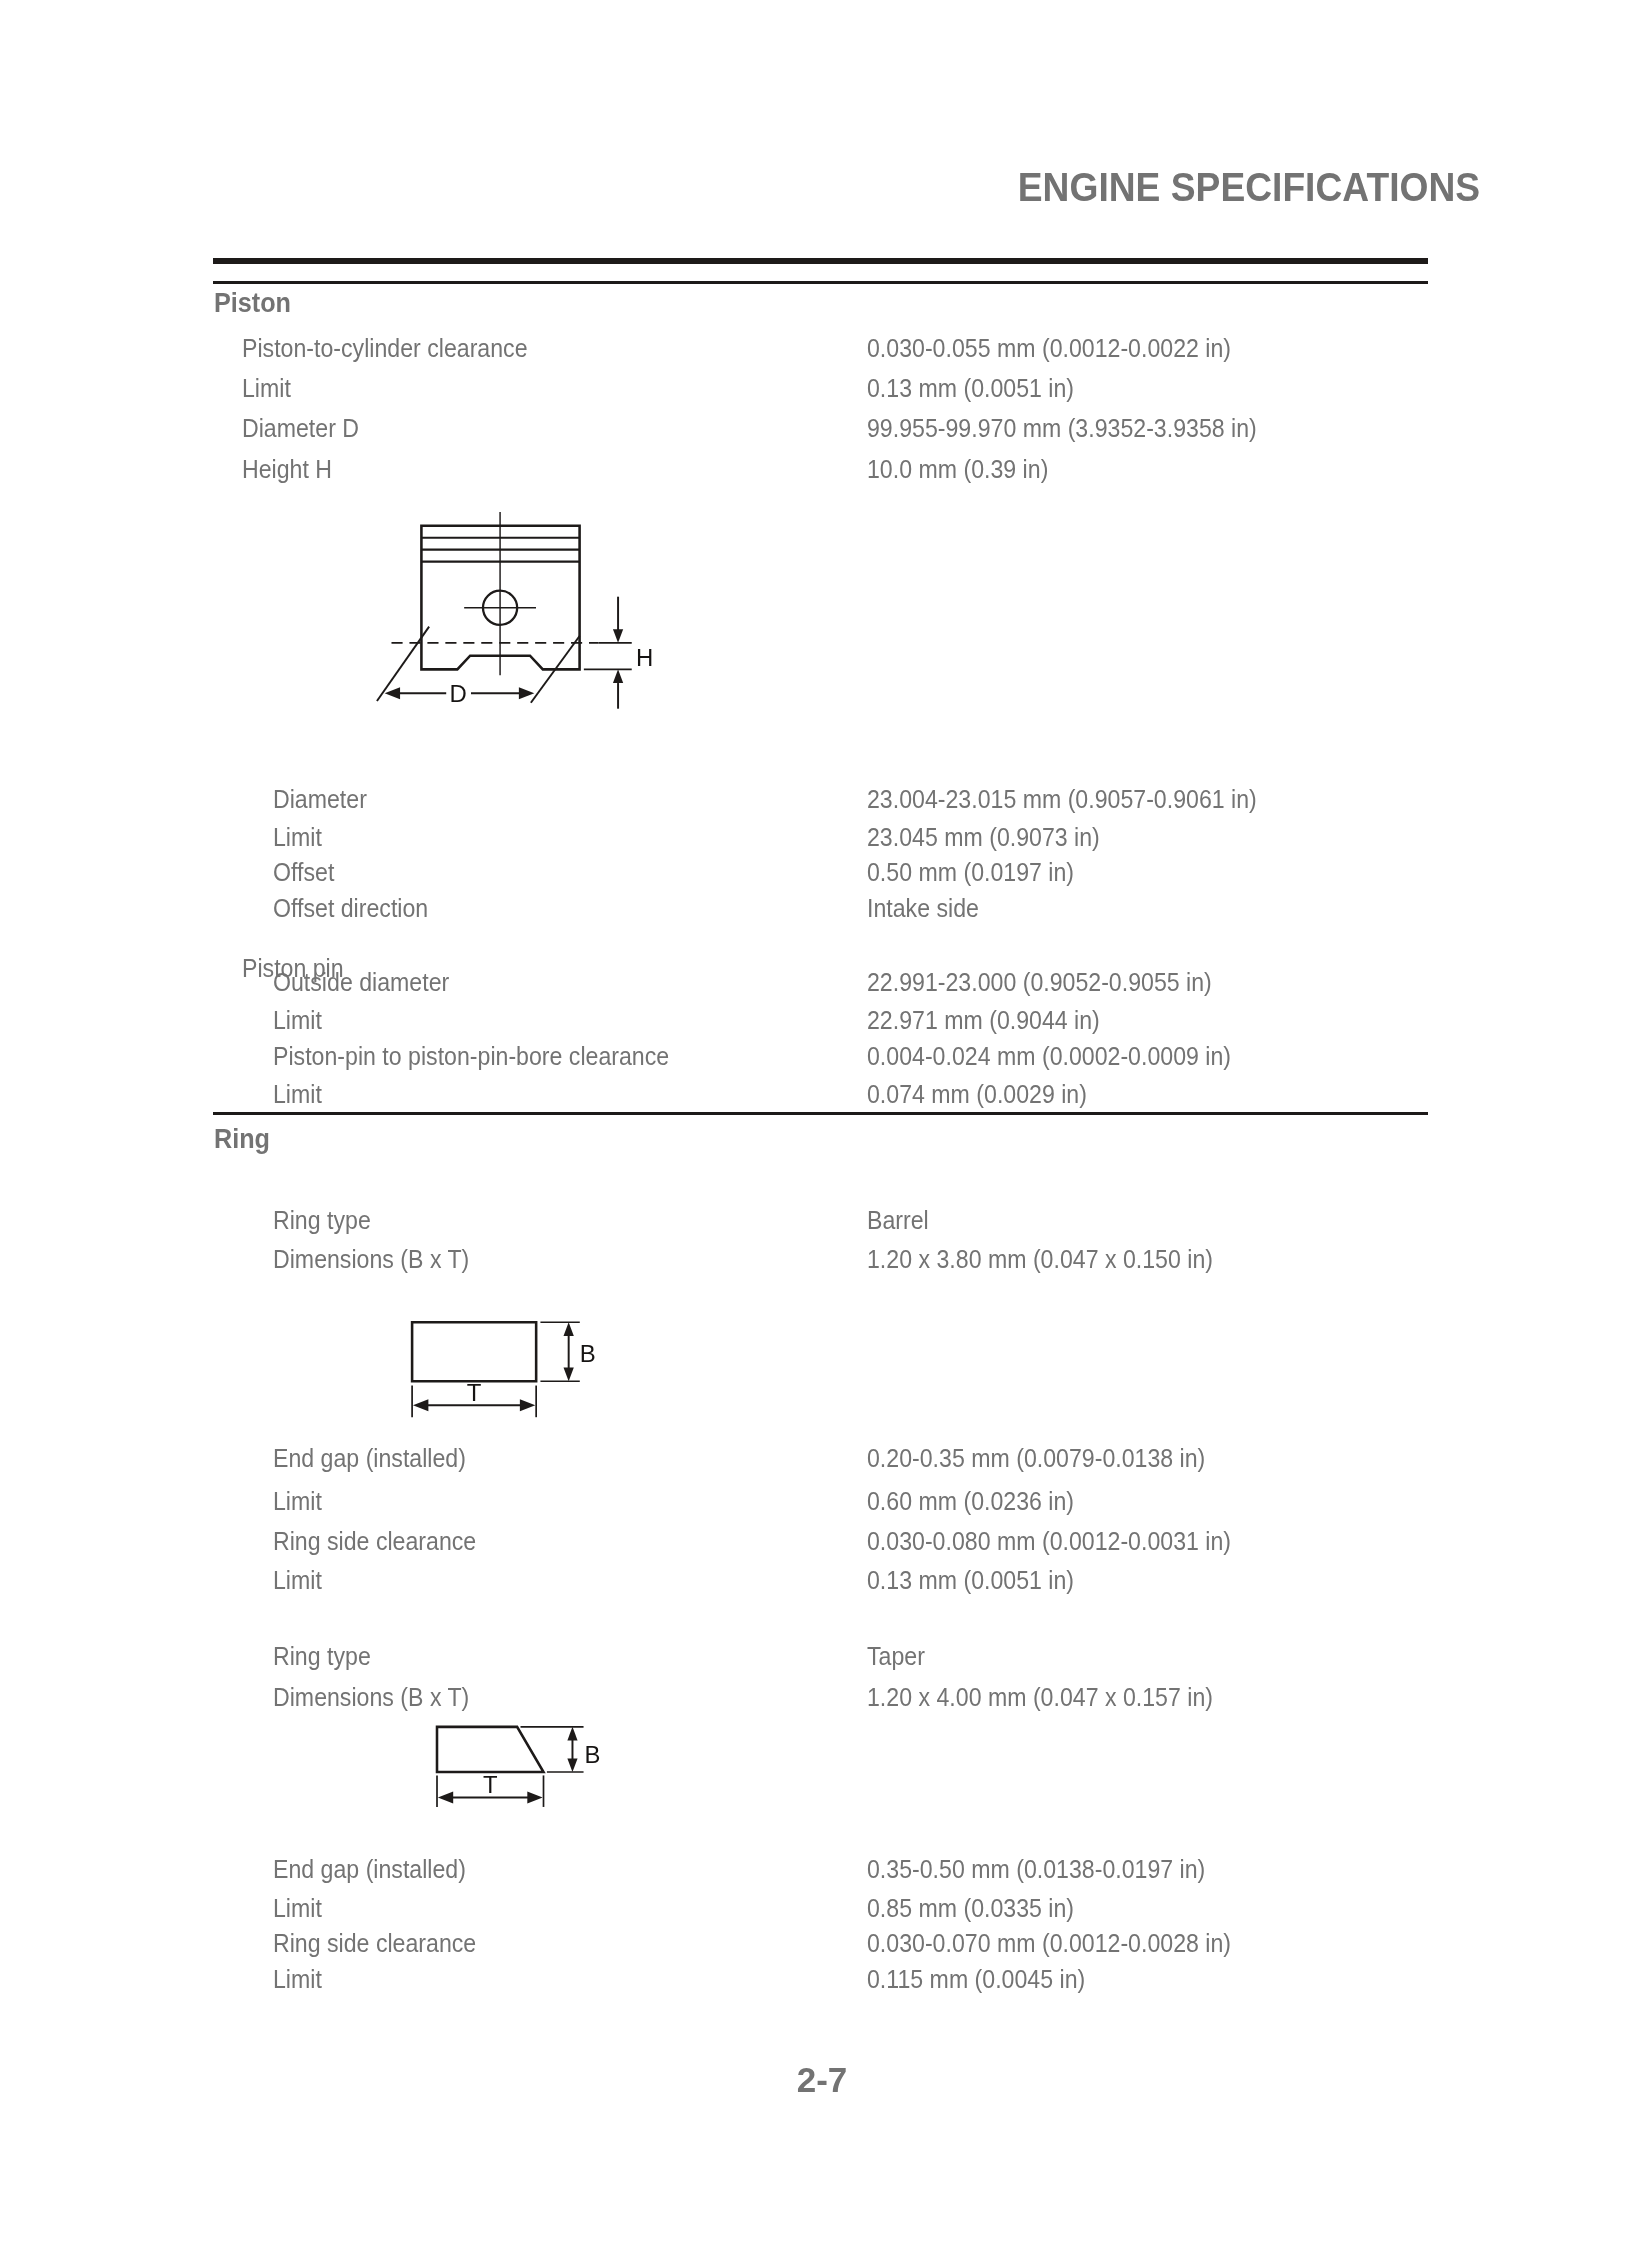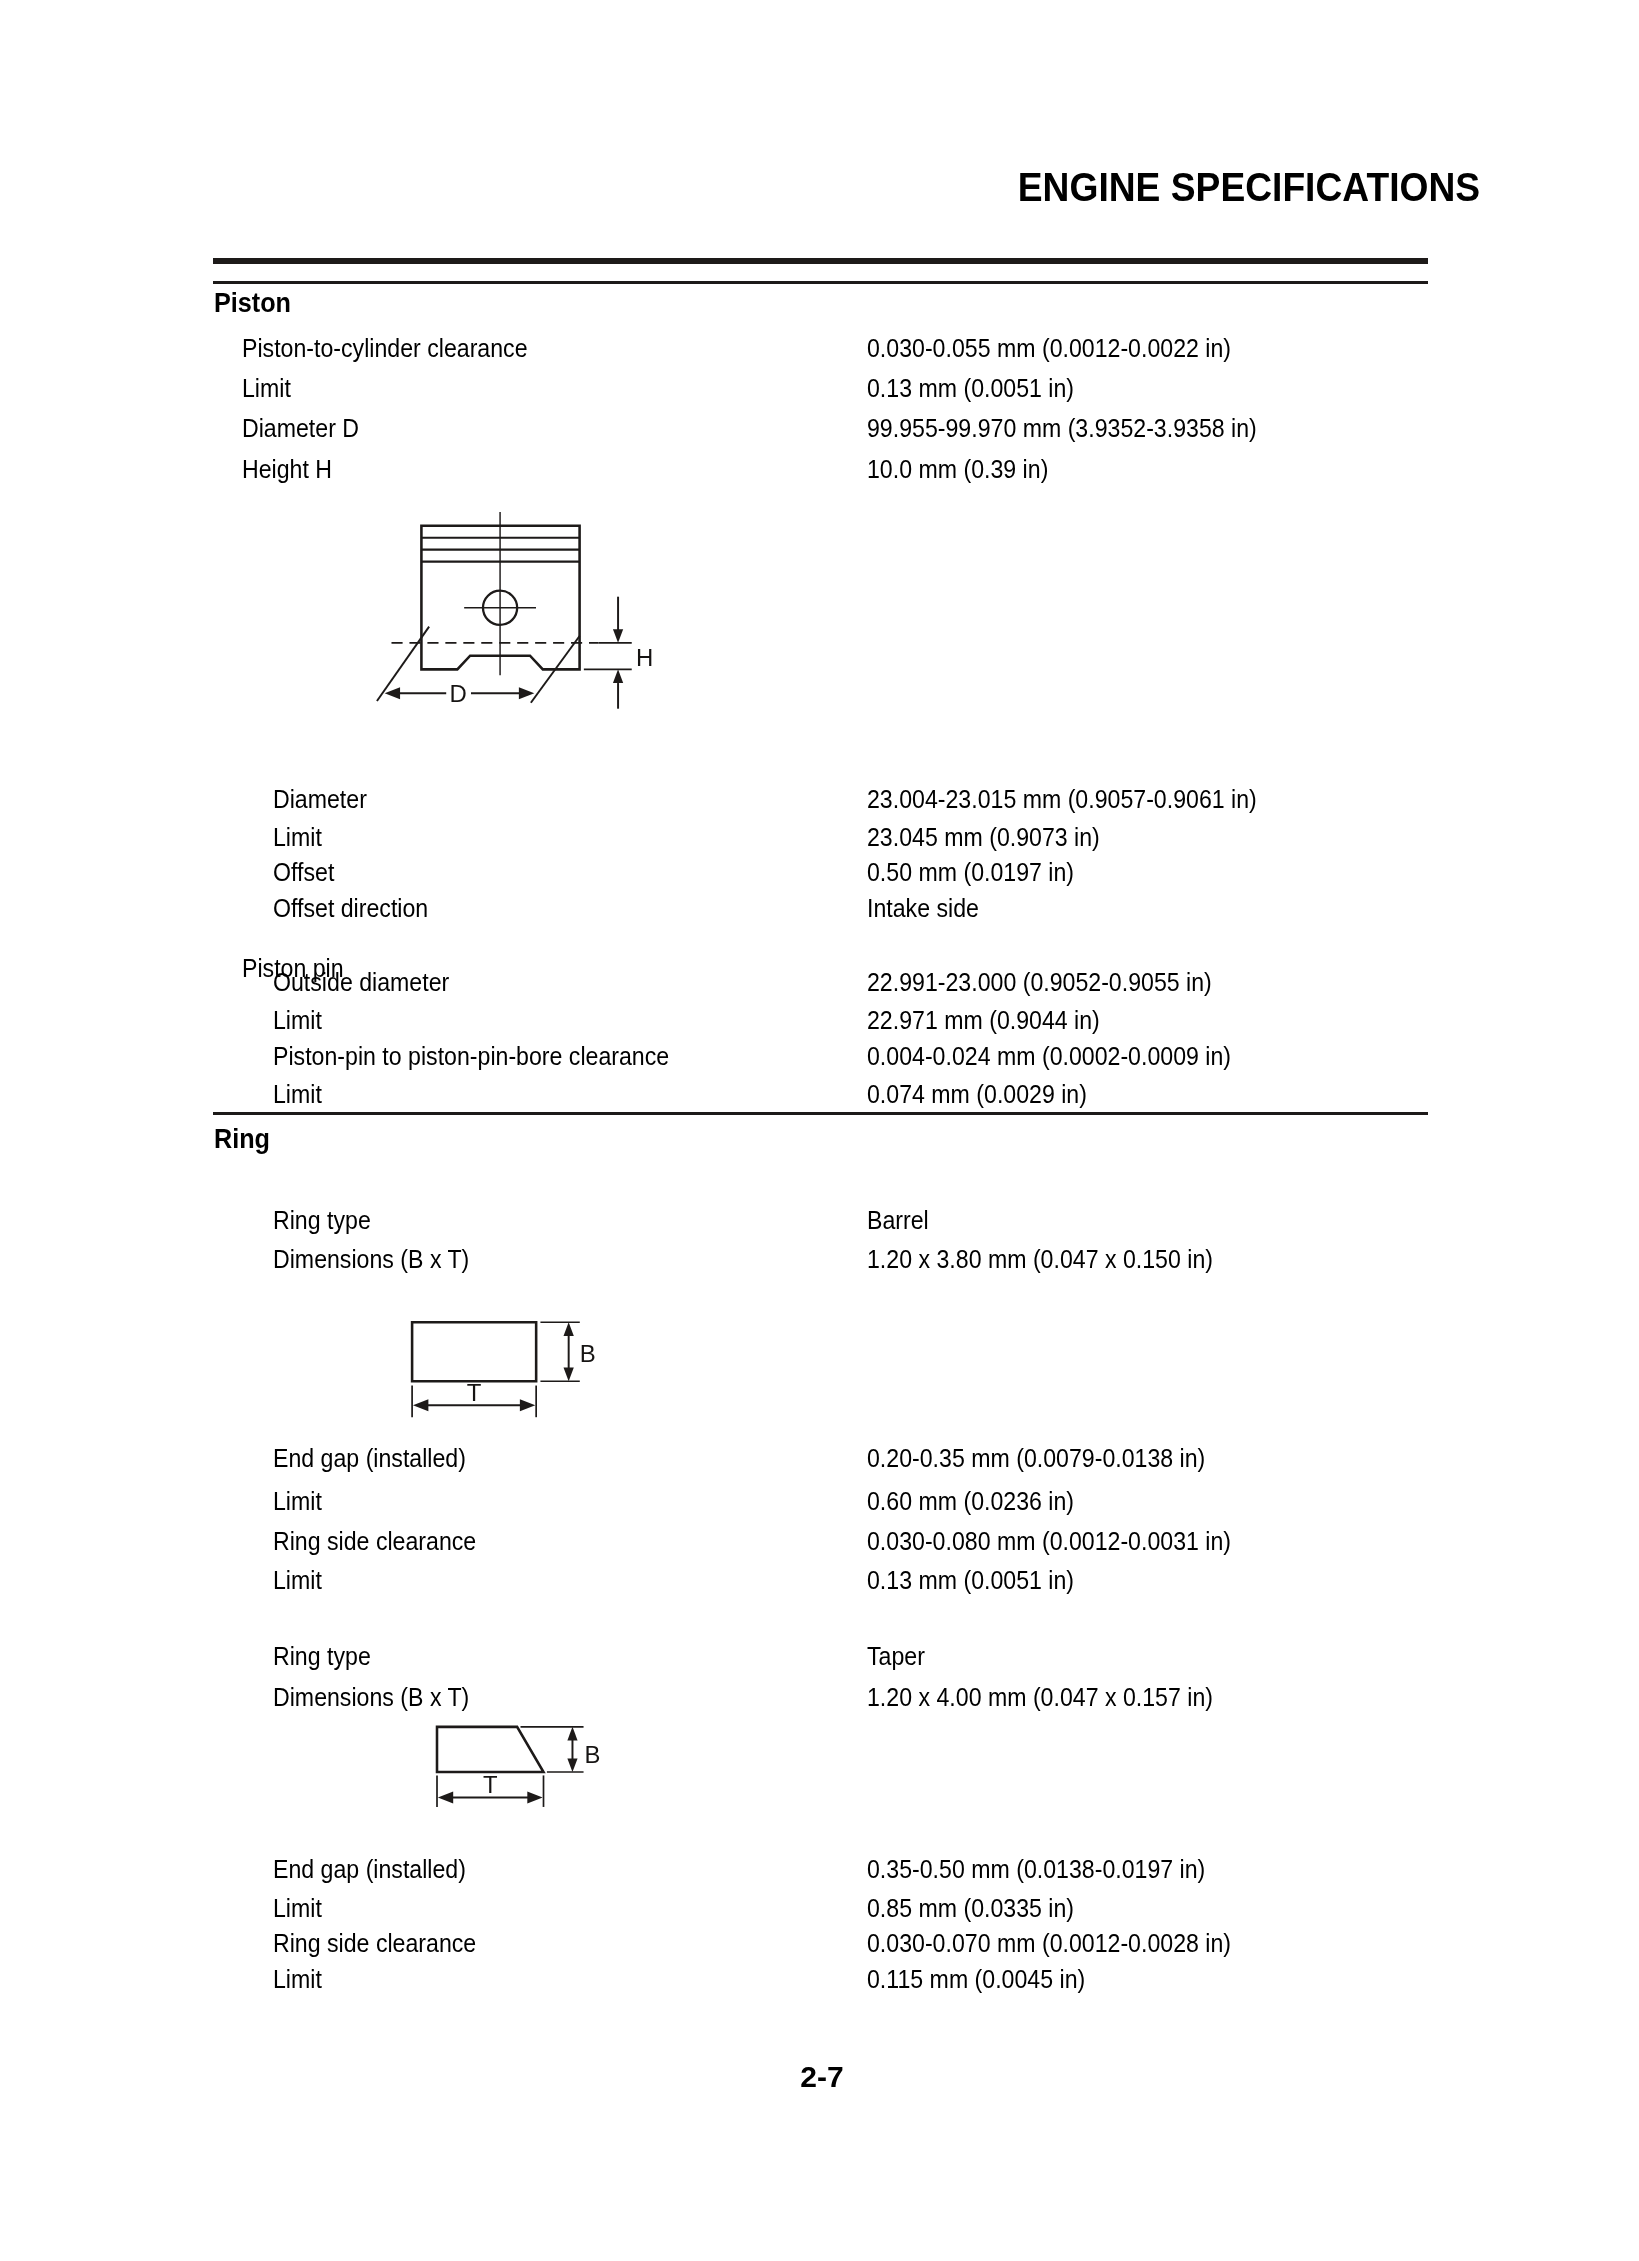"ENGINE SPECIFICATIONS" #page { color: #000000 -> #737373 }
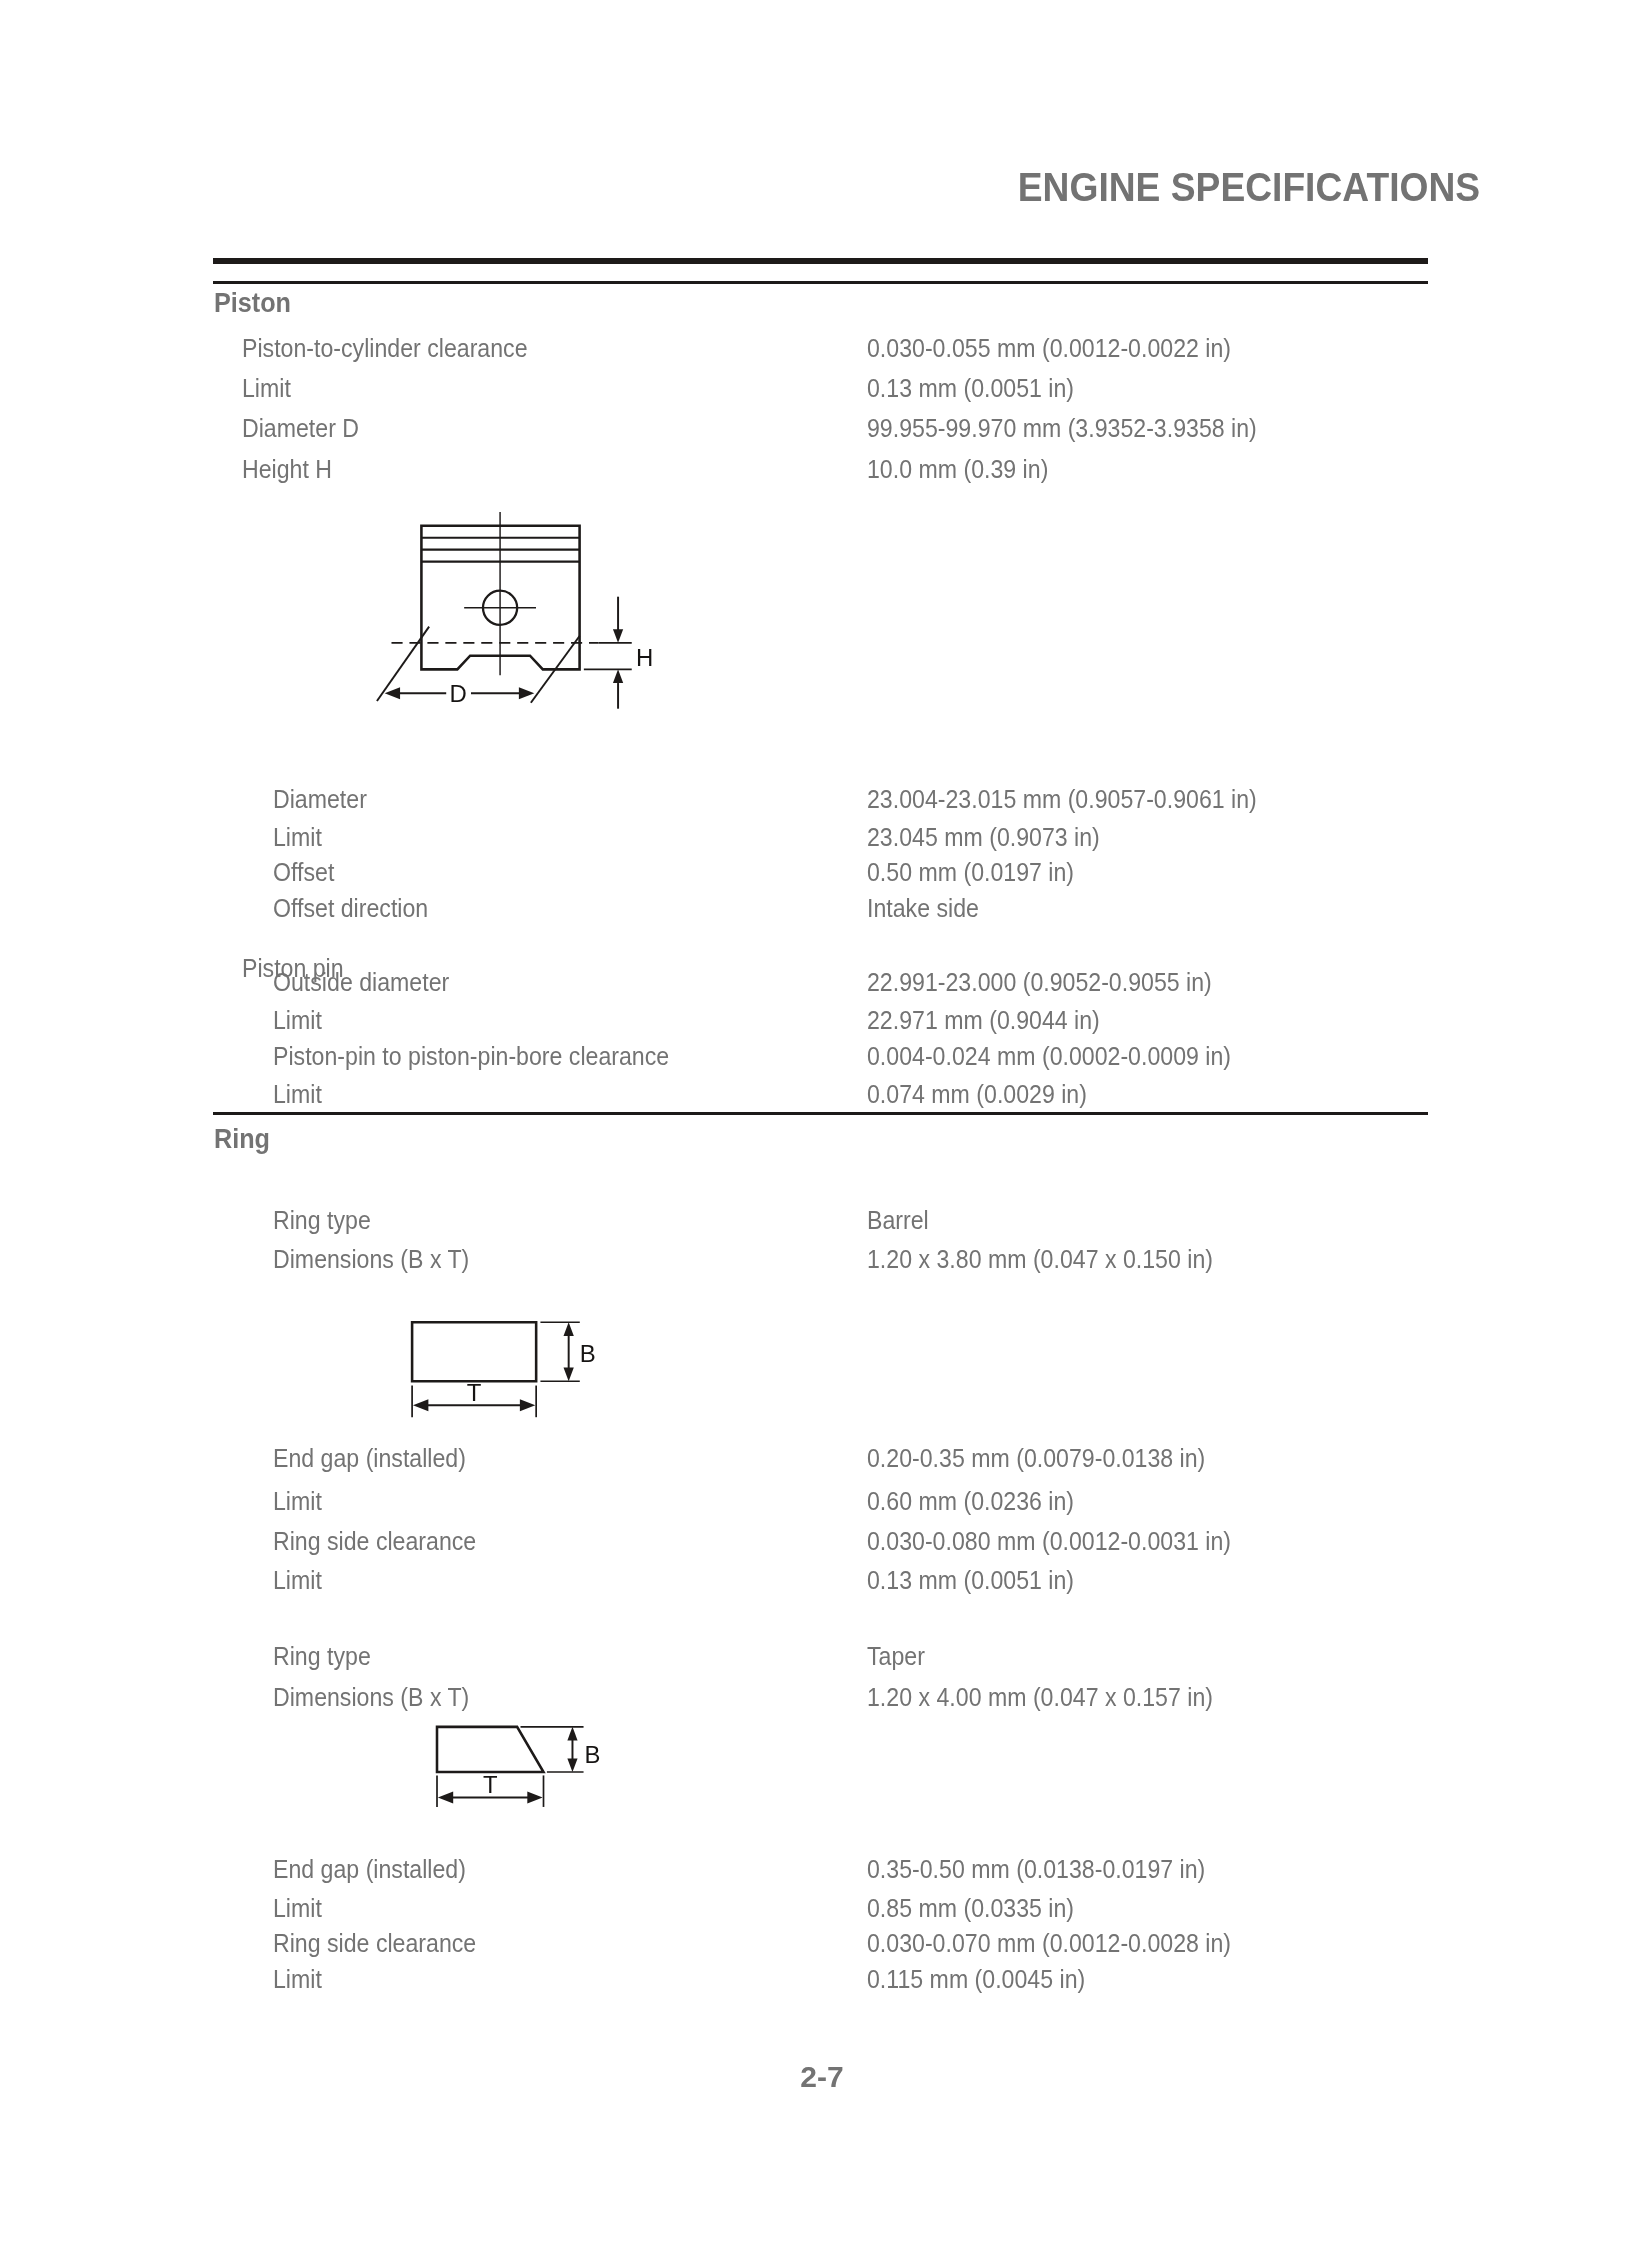"2-7" .pagenum { font-size: 30px -> 35px }
